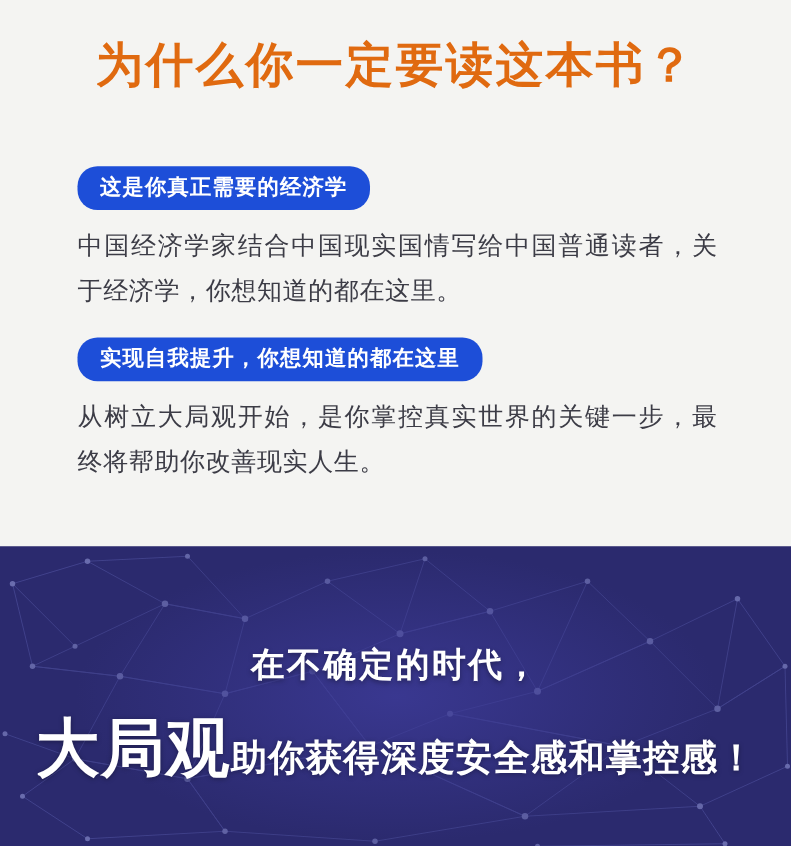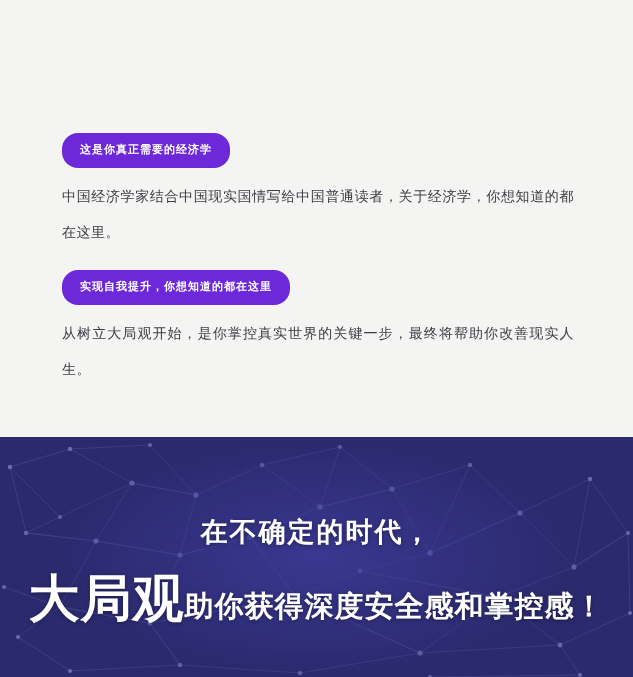"为什么你一定要读这本书？" div.headline { html: none -> <div>为什么你一定要读这本书？</div> }
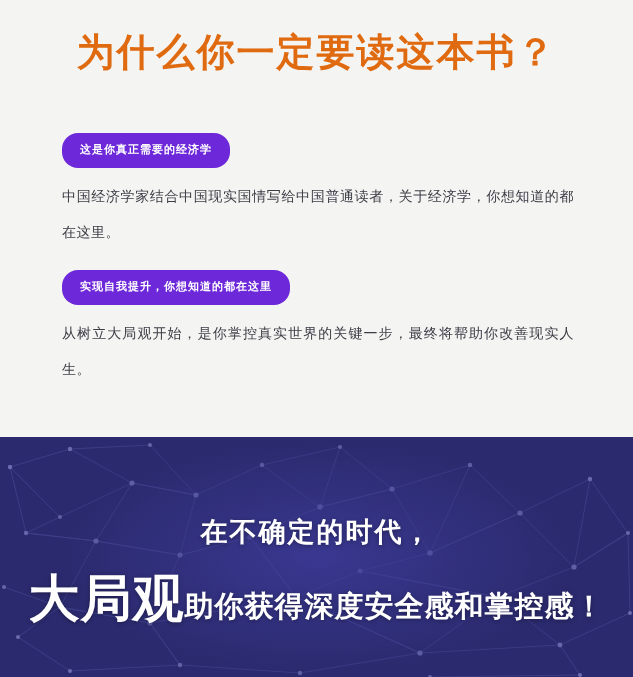"这是你真正需要的经济学" .pill { background: #6d28d9 -> #1d4ed8; font-size: 11px -> 17px }
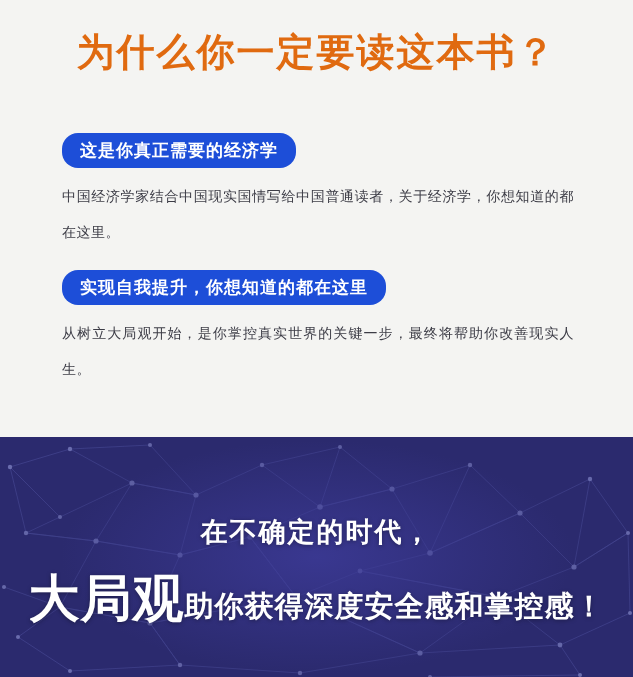"中国经济学家结合中国现实国情写给中国普通读者，关于经济学，你想知道的都在这里。" .para { font-size: 14px -> 20px }
